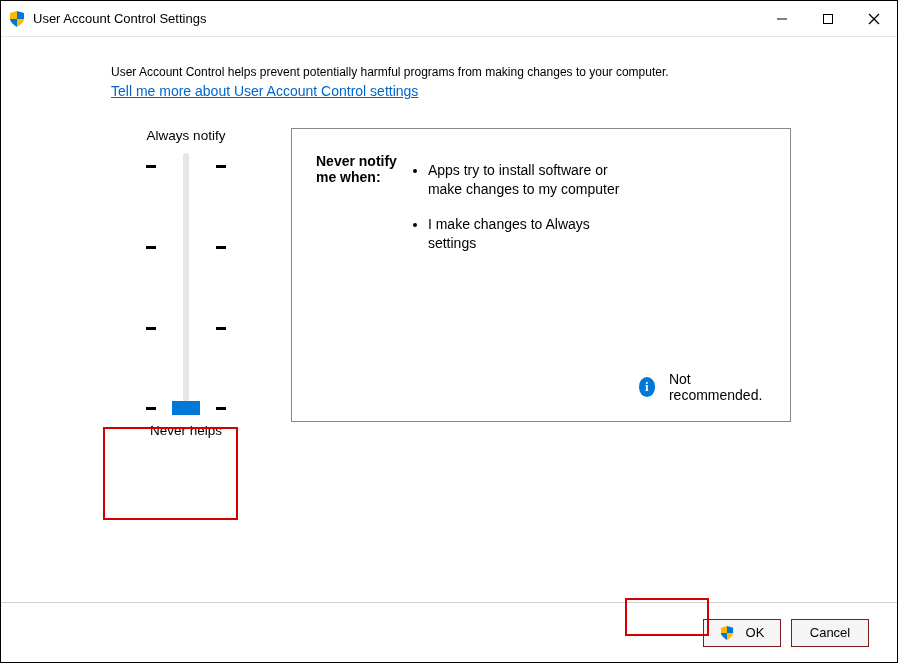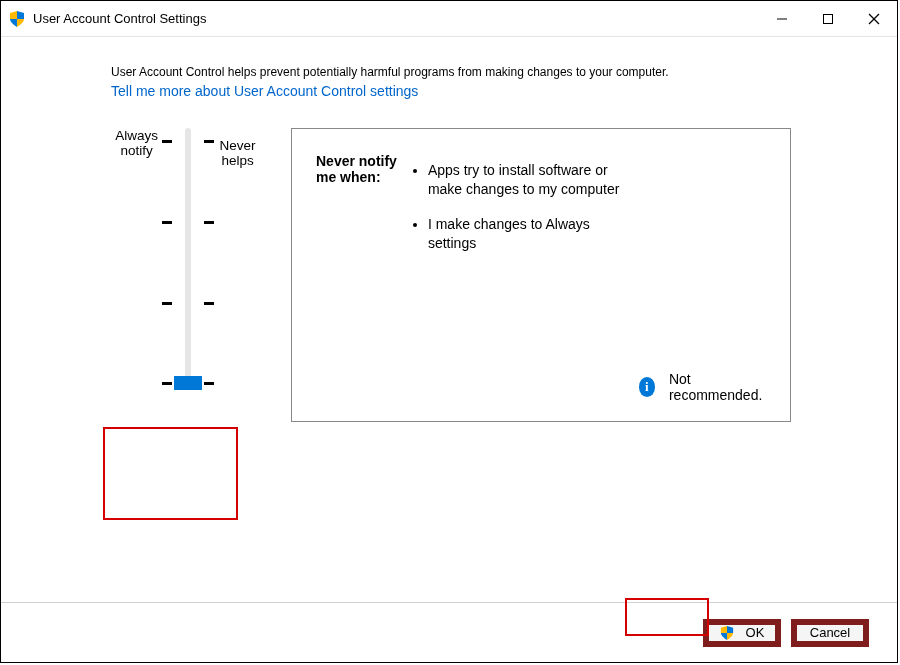"Tell me more about User" .link { text-decoration: none -> underline }
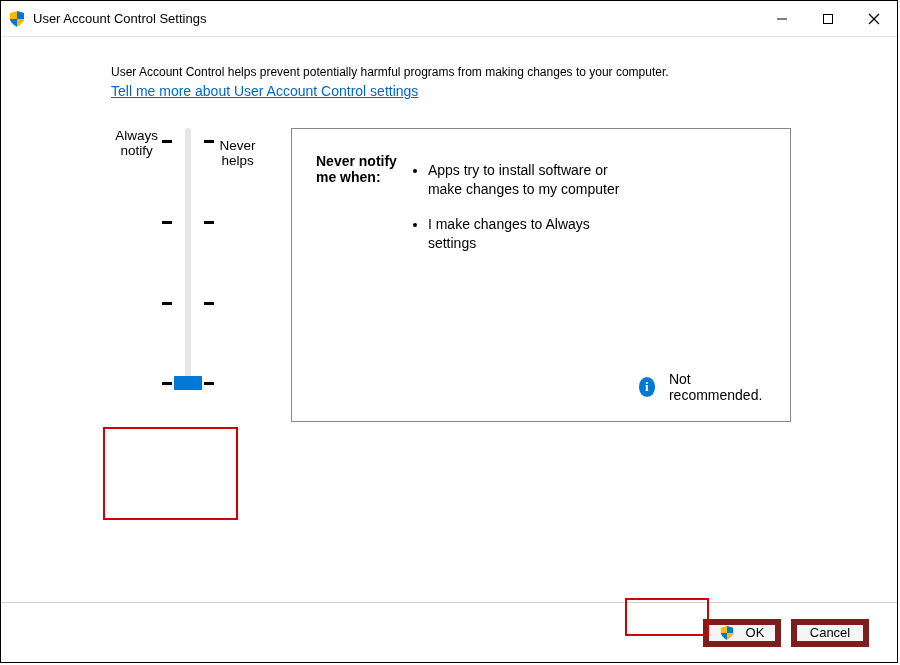"Always notify" .slider-col { align-items: none -> center; flex-direction: none -> column }
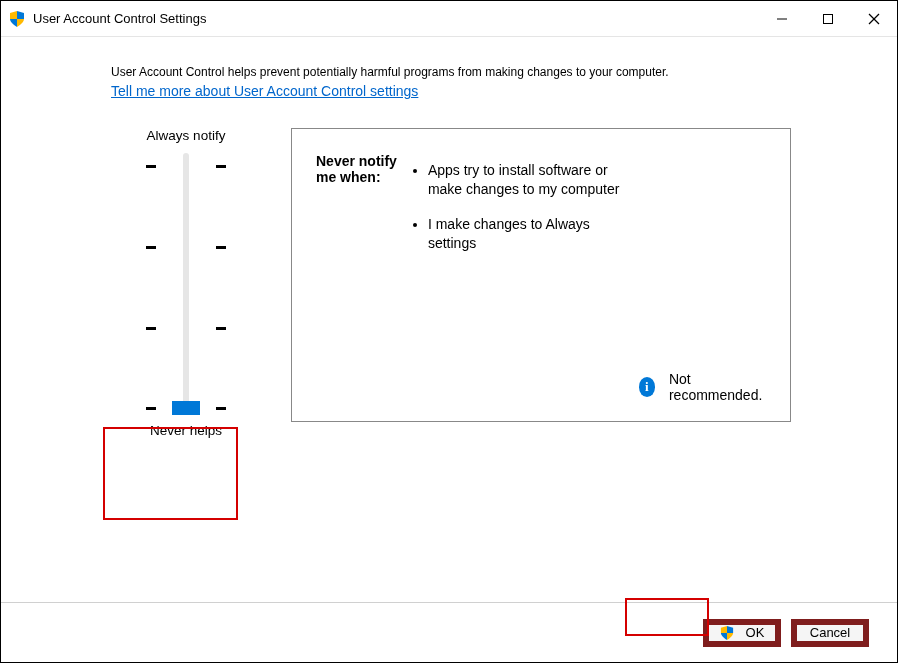"OK" .btn { border: 6px solid #7f1d1d -> 1px solid #7f1d1d }
